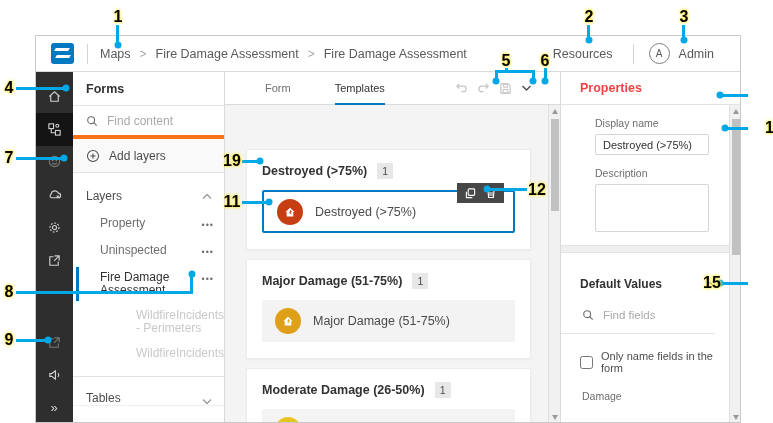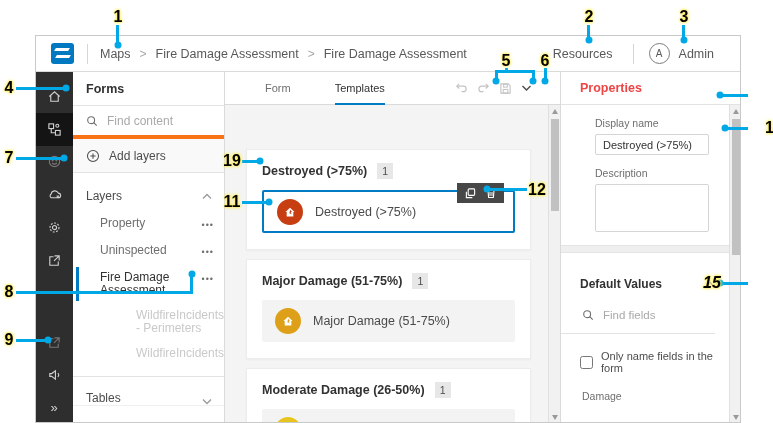"15" span.co-num { font-style: italic -> none }
